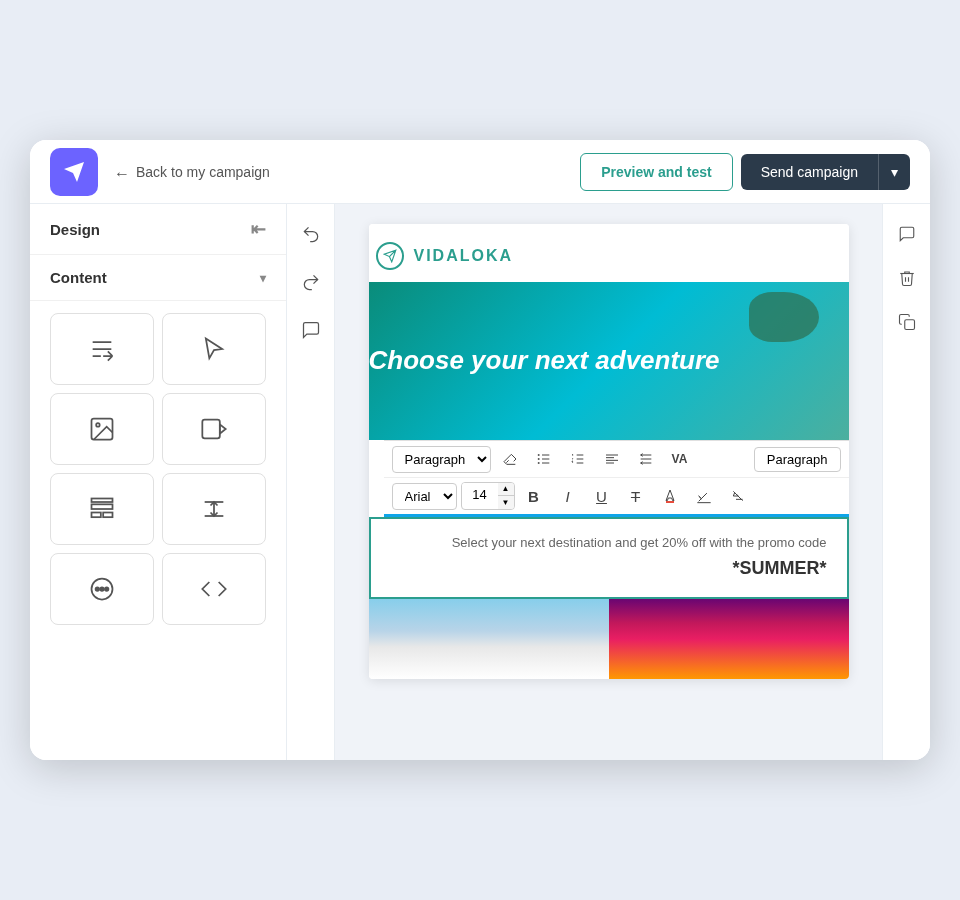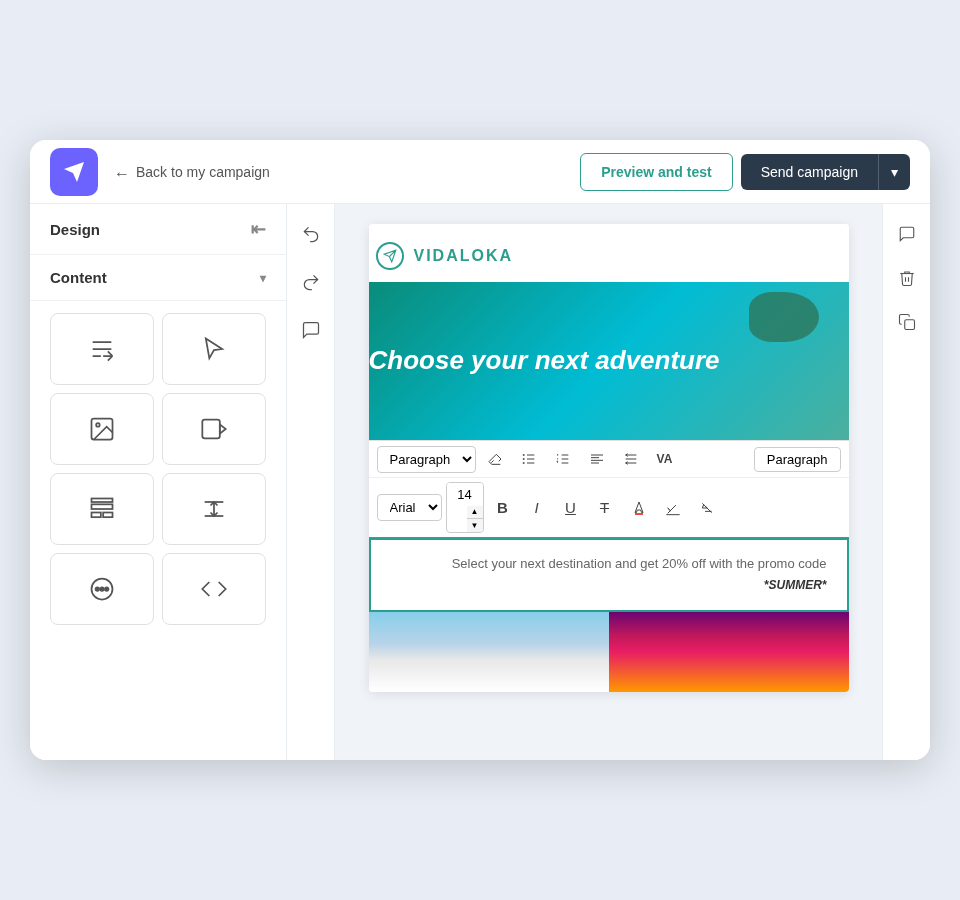"Paragraph" .format-bar { border-bottom: 1px solid #0ea5e9 -> 3px solid #0ea5e9; margin-left: none -> 15px }
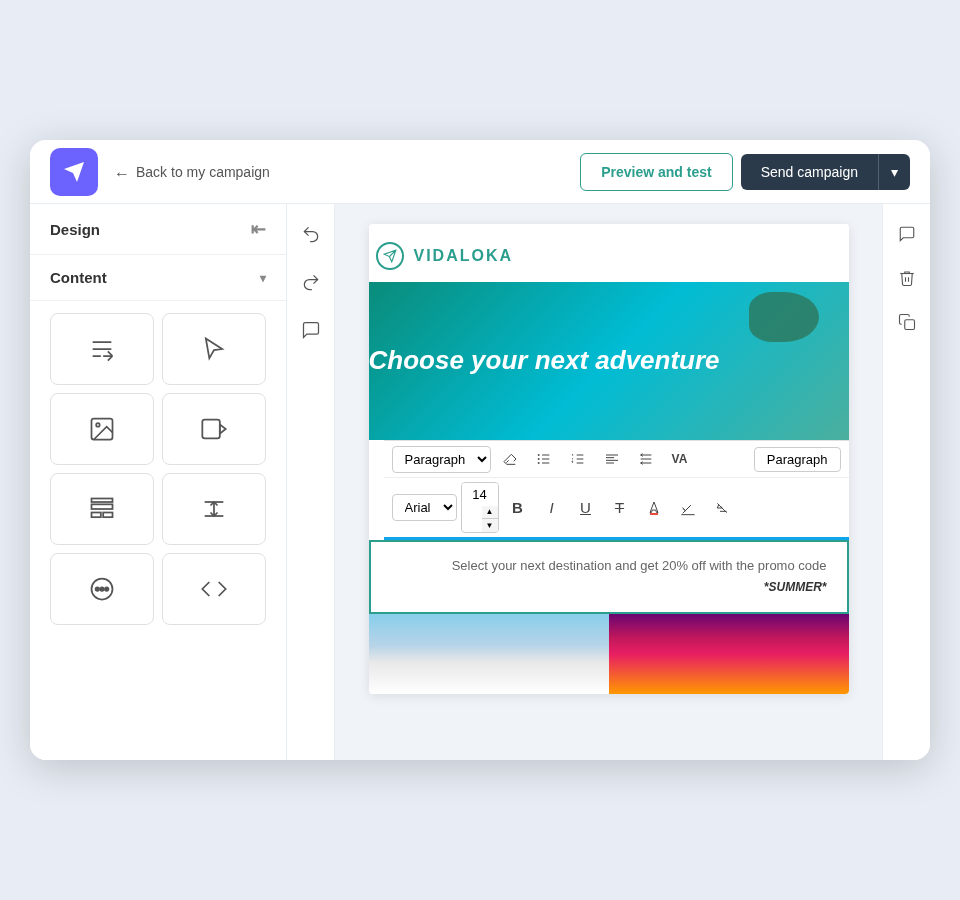"14" .fmt-stepper { align-items: flex-end -> flex-start; flex-direction: column -> none }
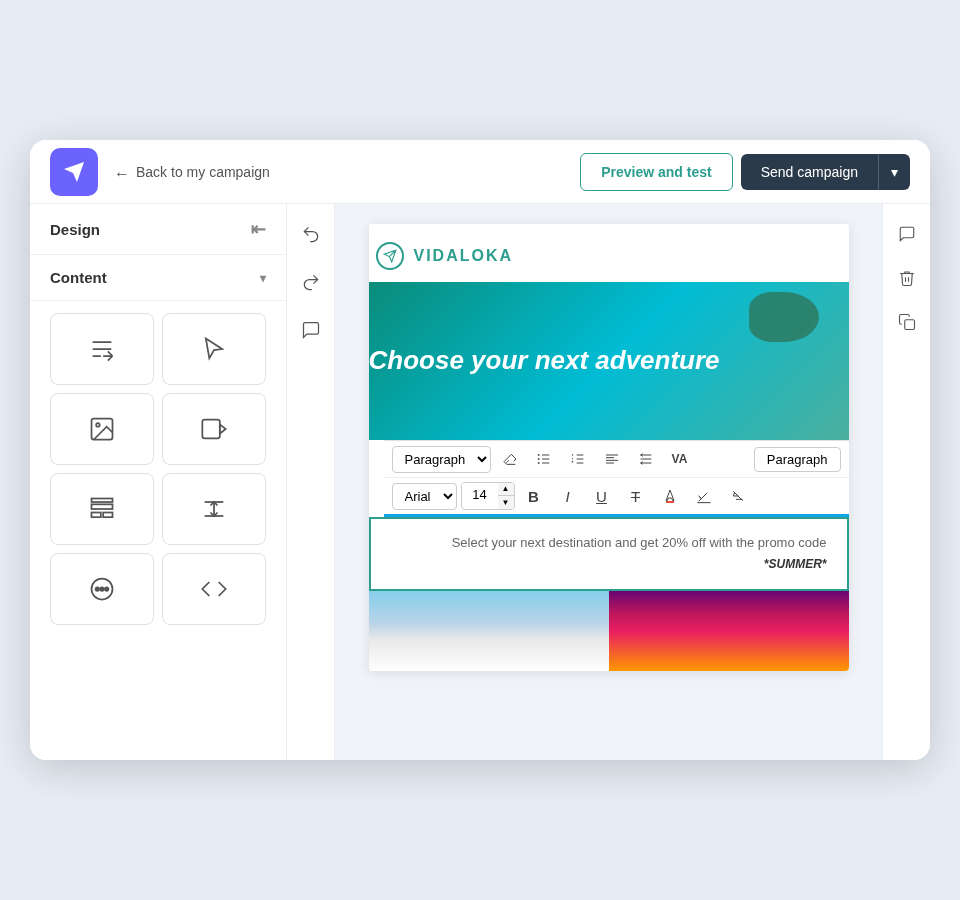"*SUMMER*" .promo-code { font-size: 12px -> 18px; font-style: italic -> none }
